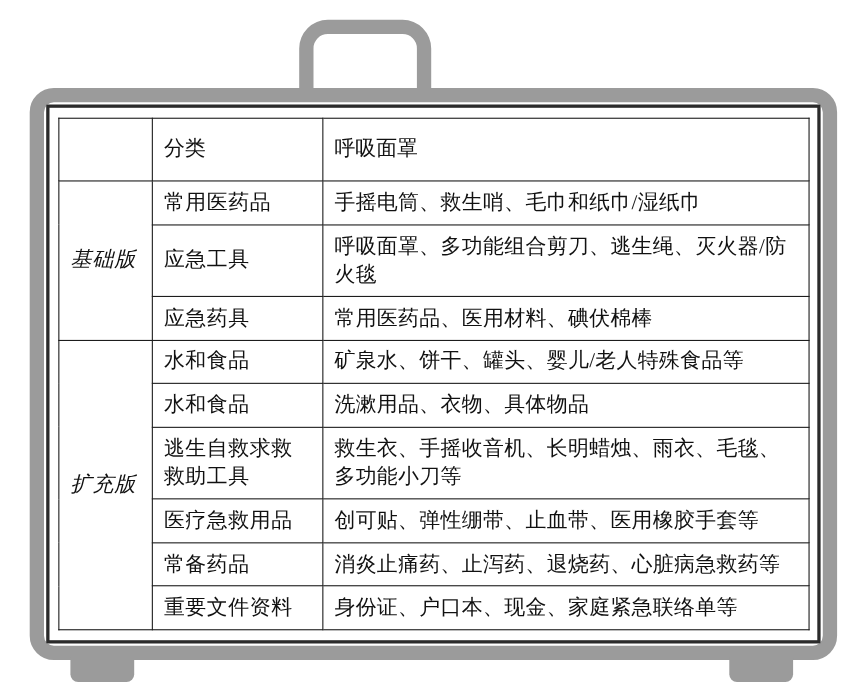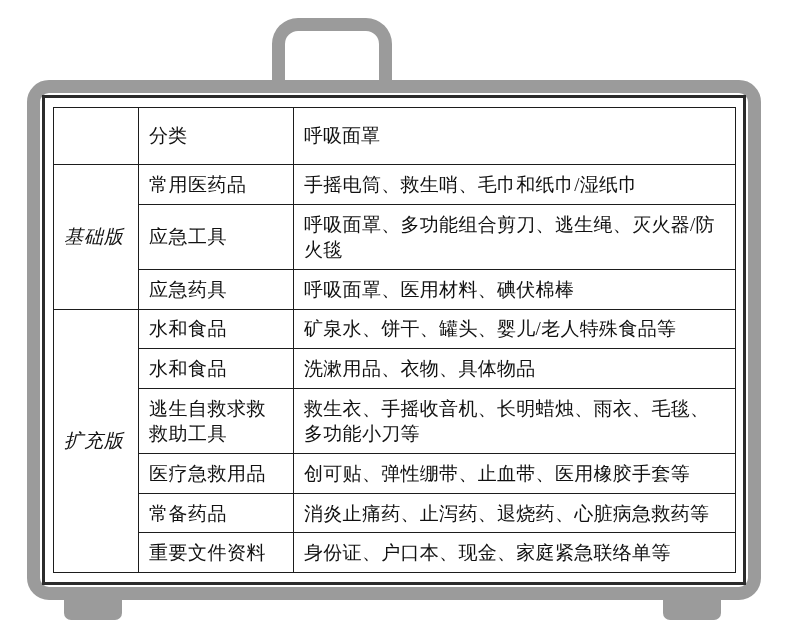"呼吸面罩、医用材料、碘伏棉棒" td.items-cell { text: 呼吸面罩 -> 常用医药品 }
